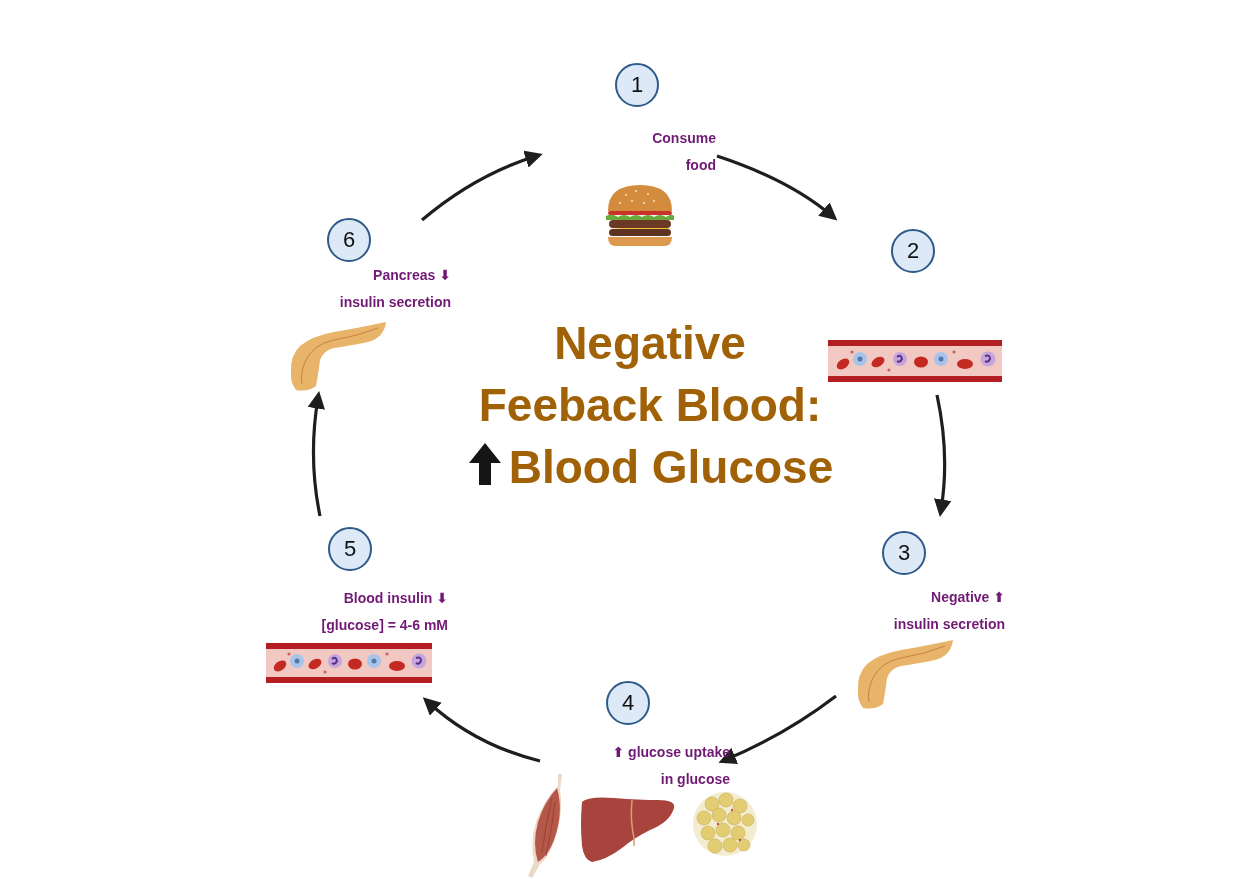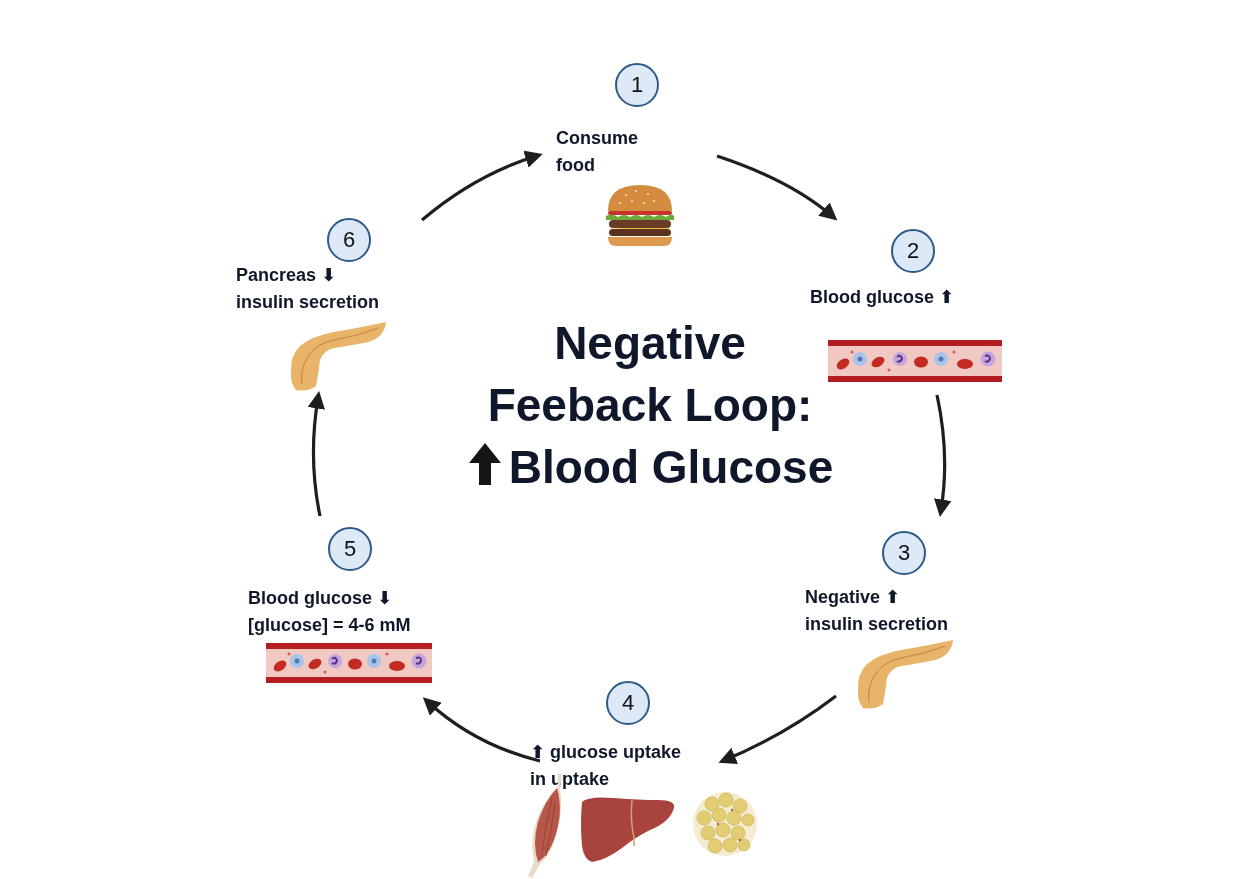"Consume" .step-label { color: #0f172a -> #701a75; font-size: 18px -> 14px; text-align: left -> right }
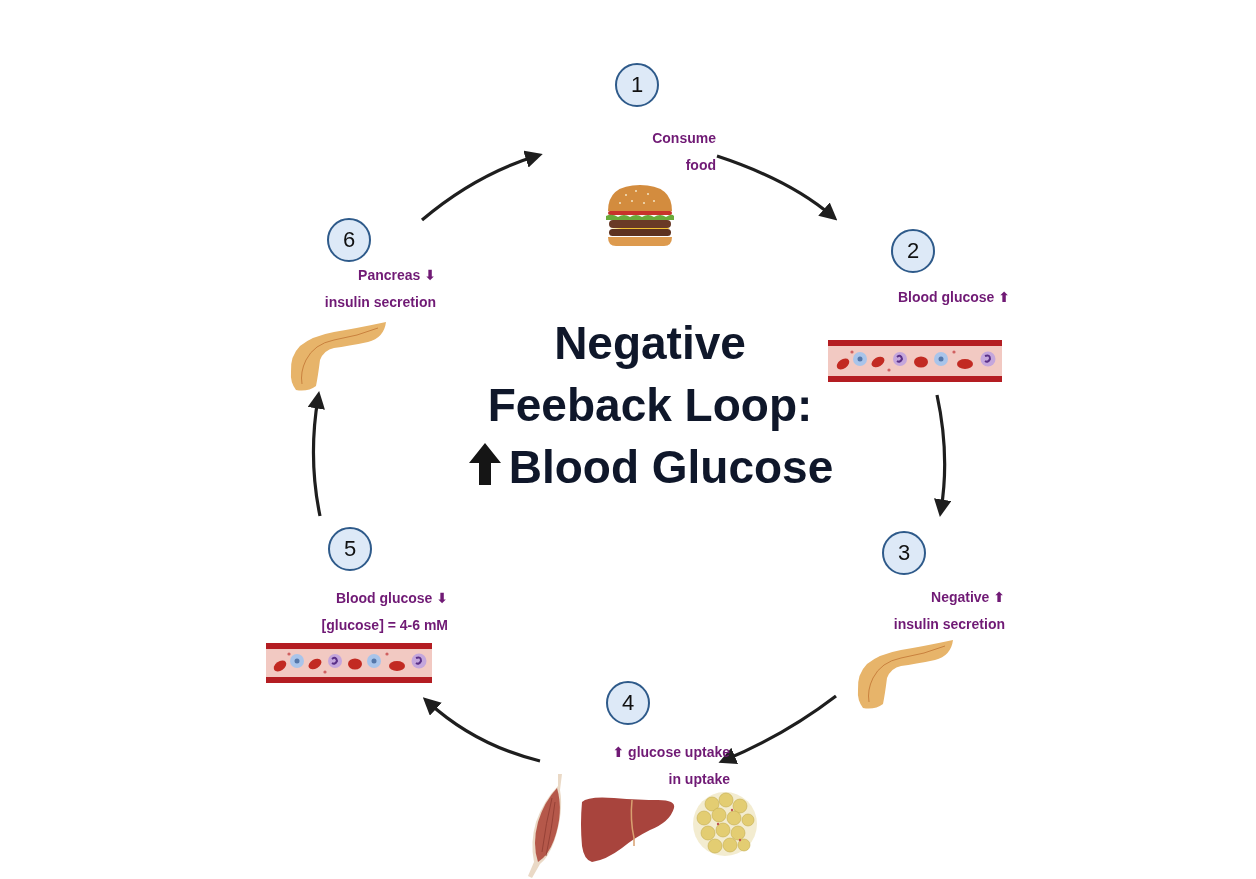"Pancreas ⬇" div.step-label { left: 236px -> 251px }
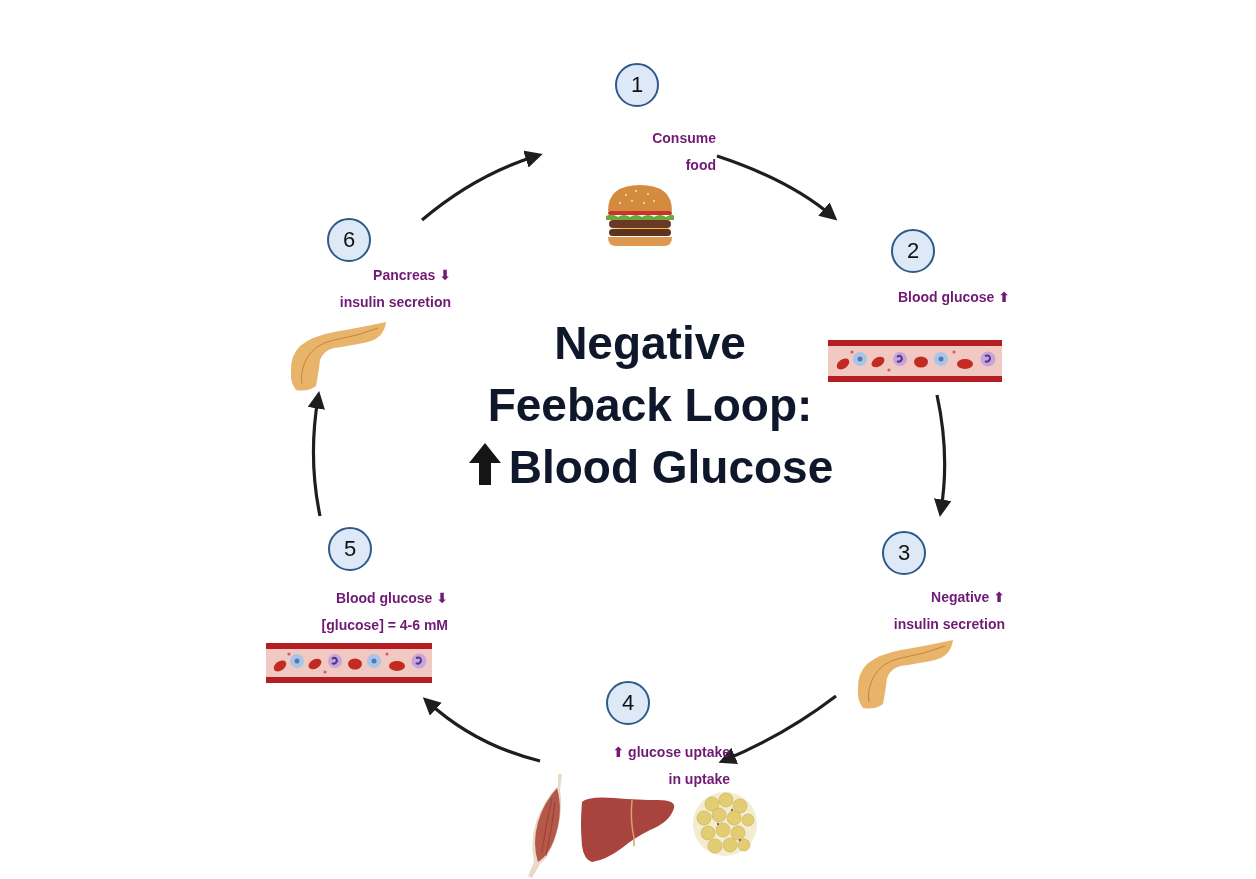"Blood glucose ⬆" div { html: <div>Blood glucose ⬆</div> -> none }
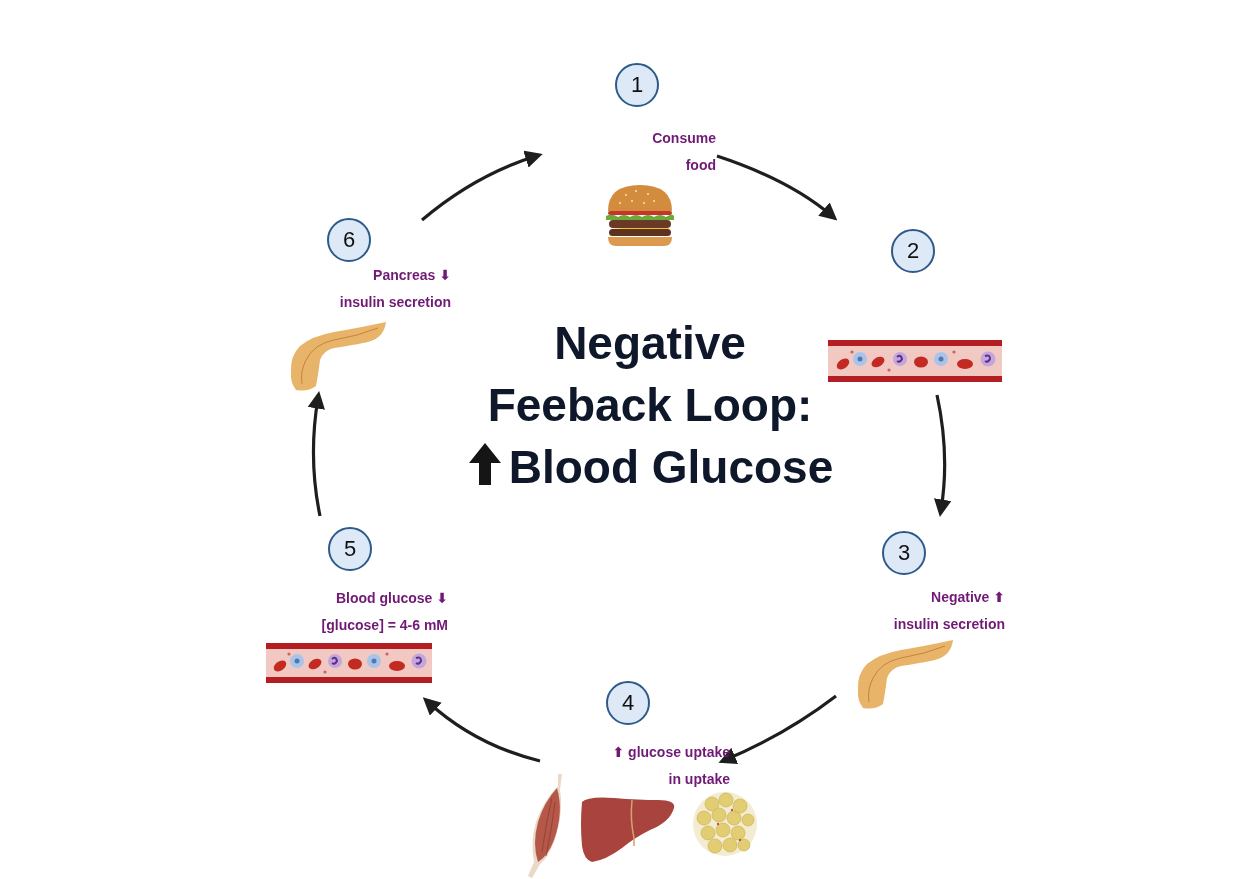"Negative" .center-title { color: #0f172a -> #a16207 }
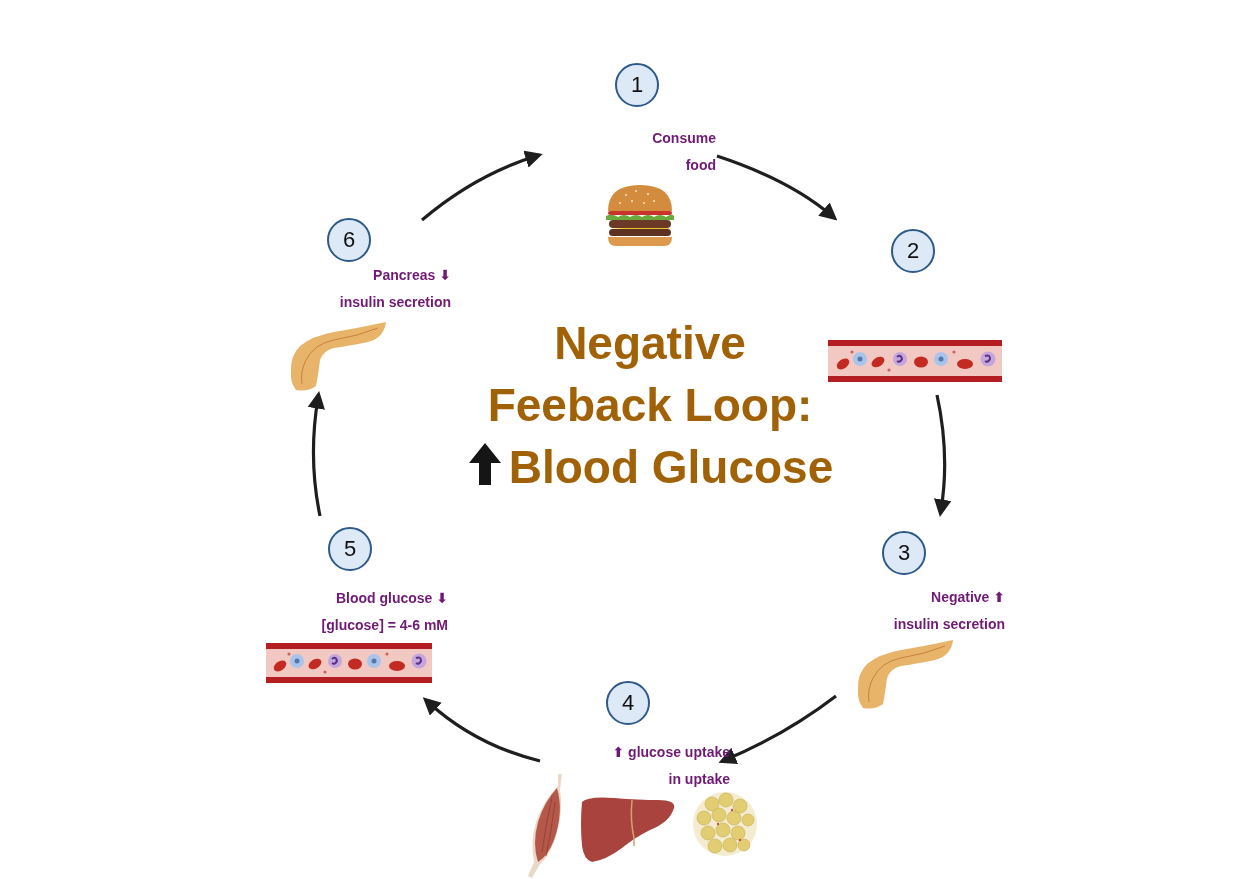"Feeback Loop:" div { text: Loop -> Blood }
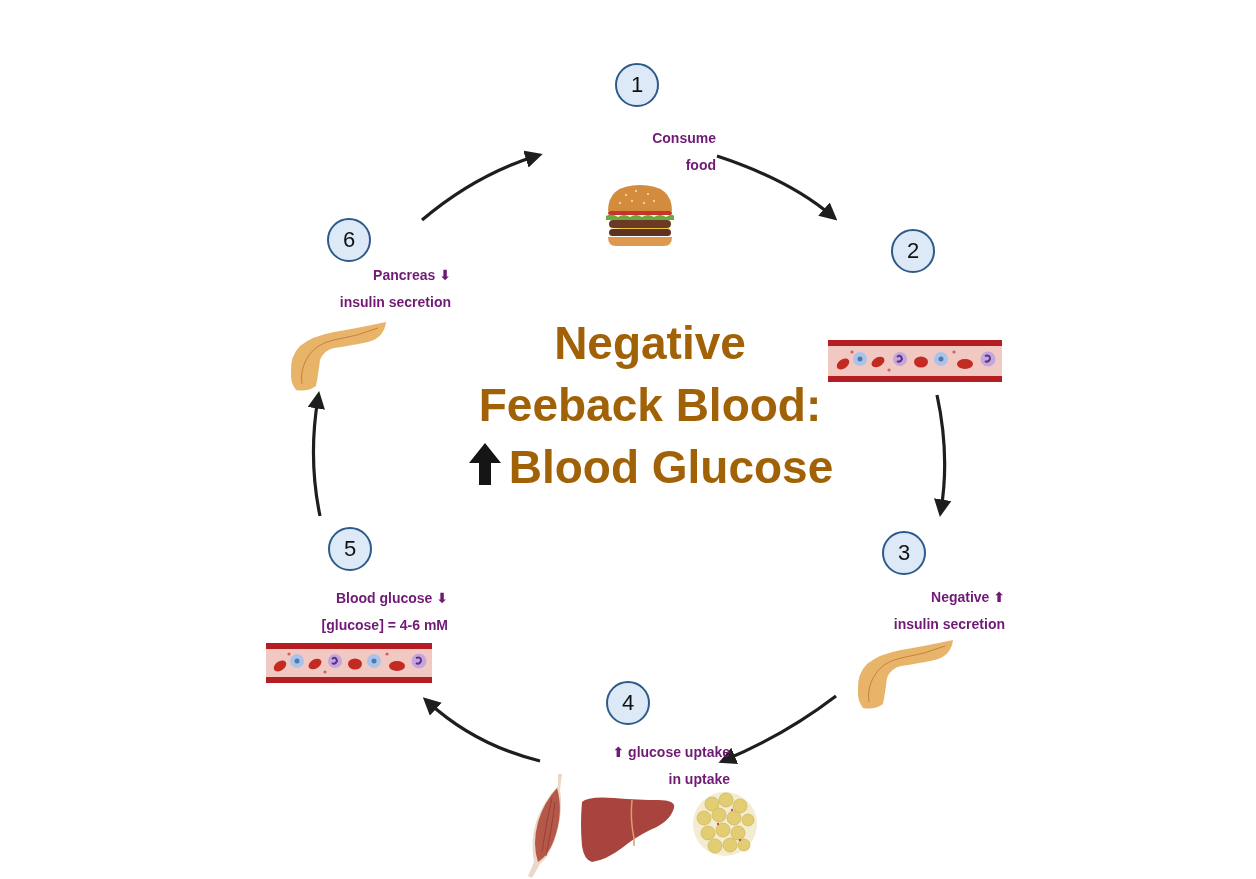"Blood glucose ⬇" div { text: glucose -> insulin }
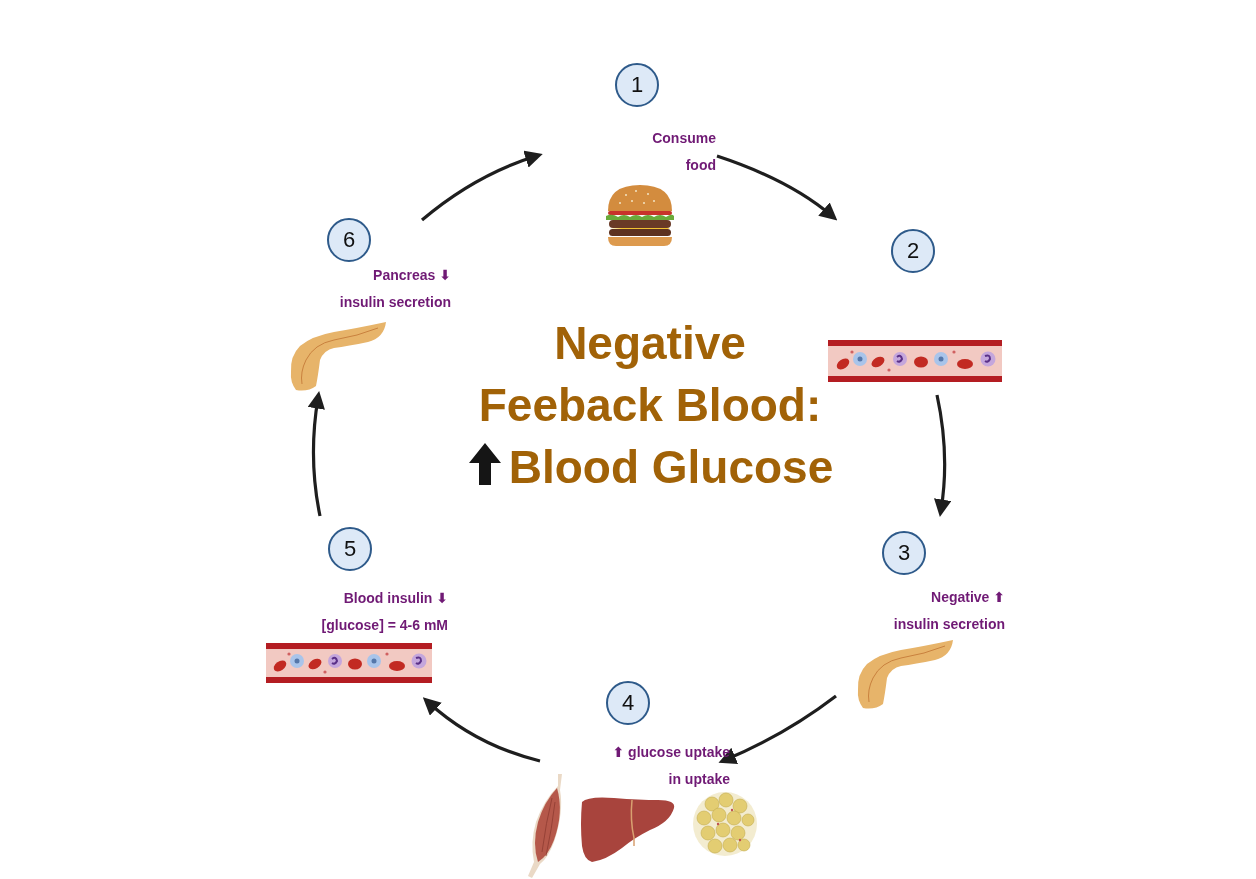"in uptake" div { text: uptake -> glucose }
